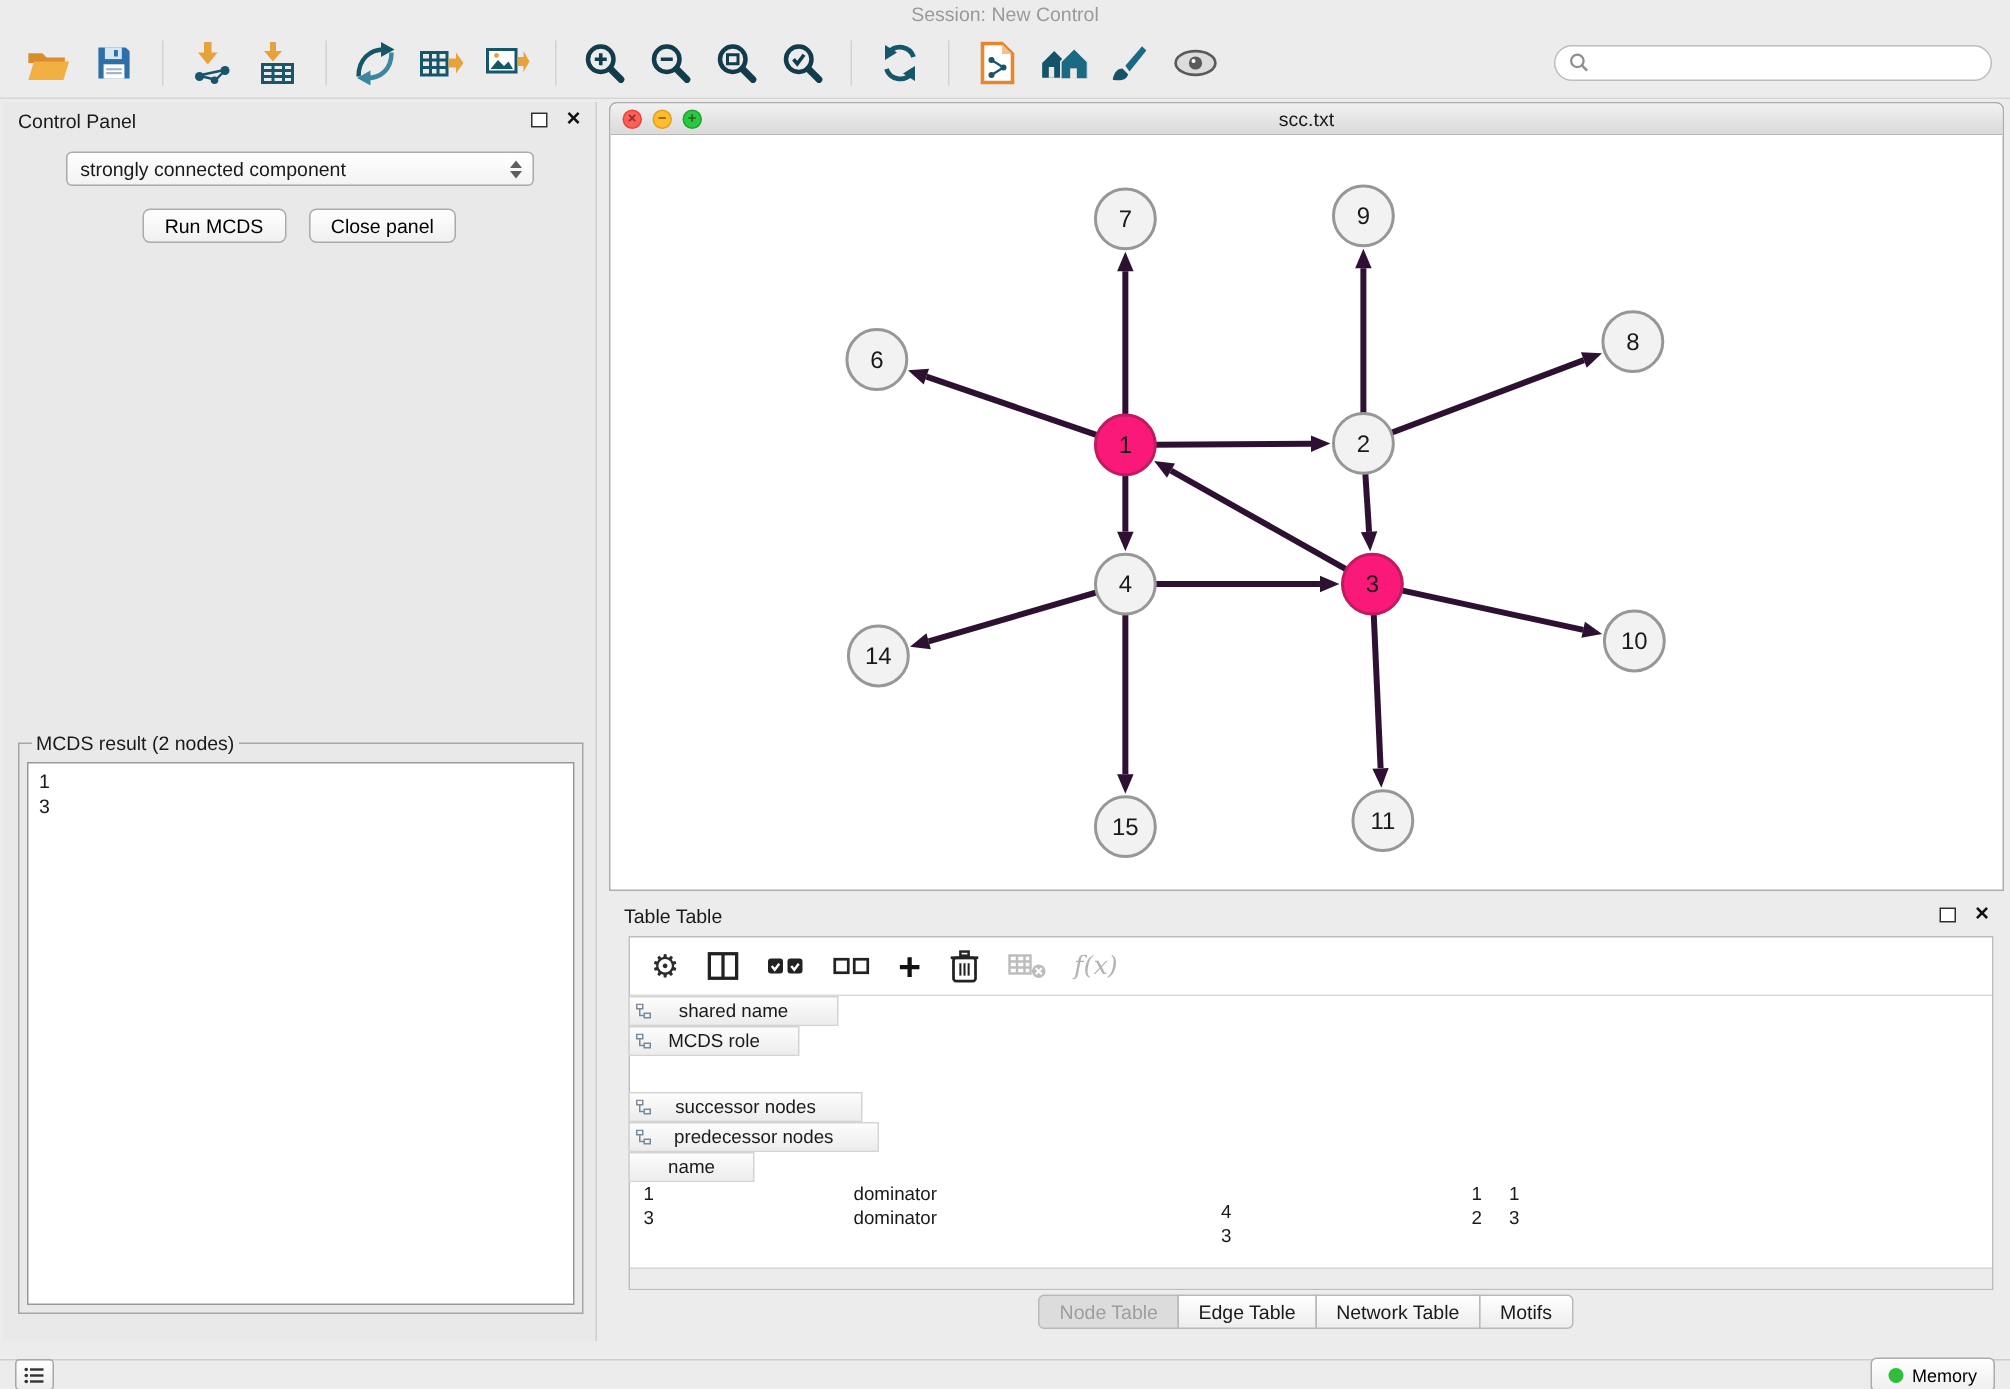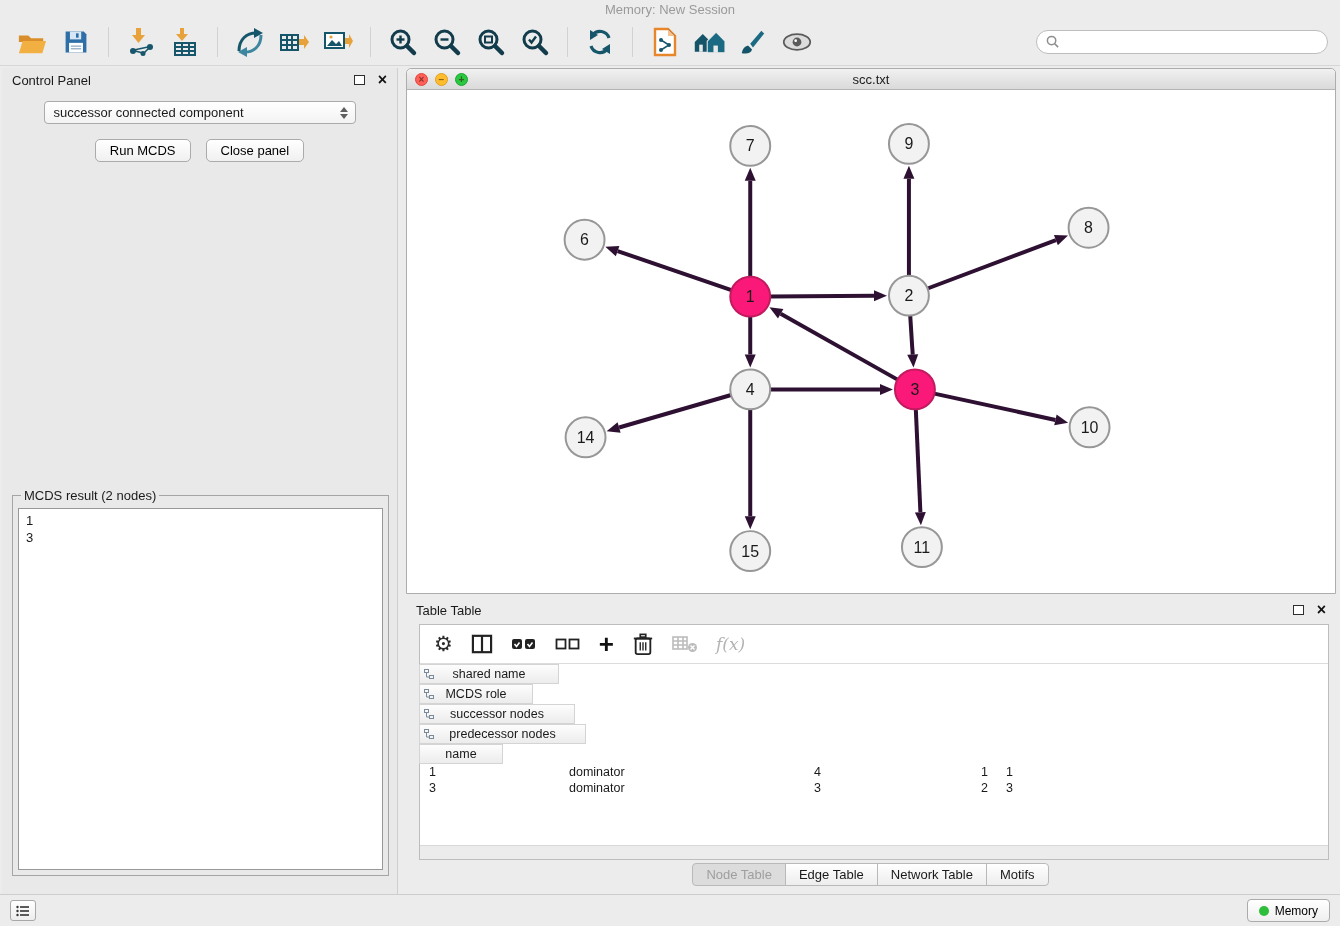"Memory: New Session" div.titlebar { text: Memory: New Session -> Session: New Control }
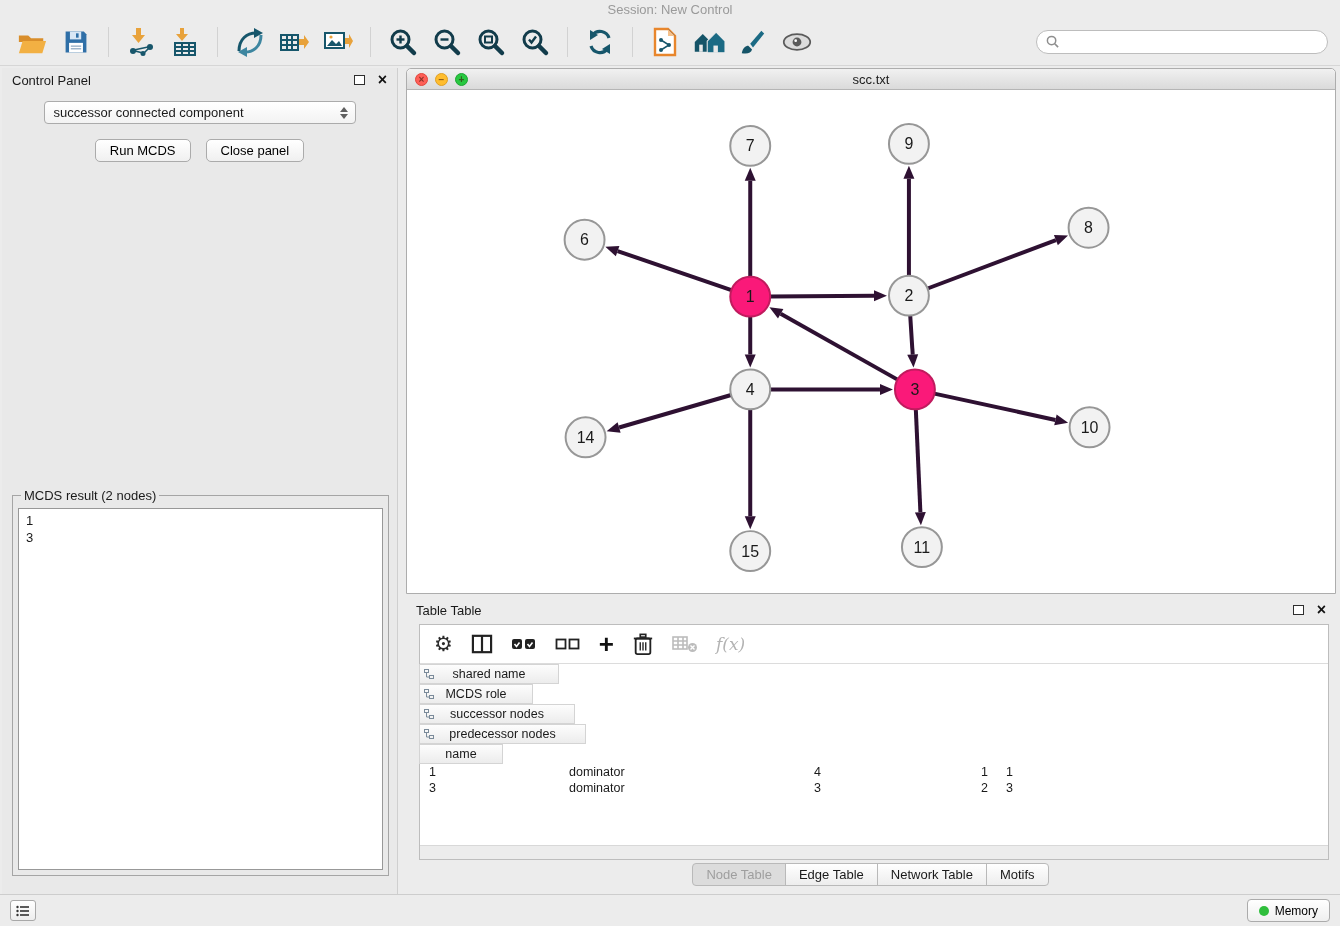"successor connected component" span { text: successor -> strongly }
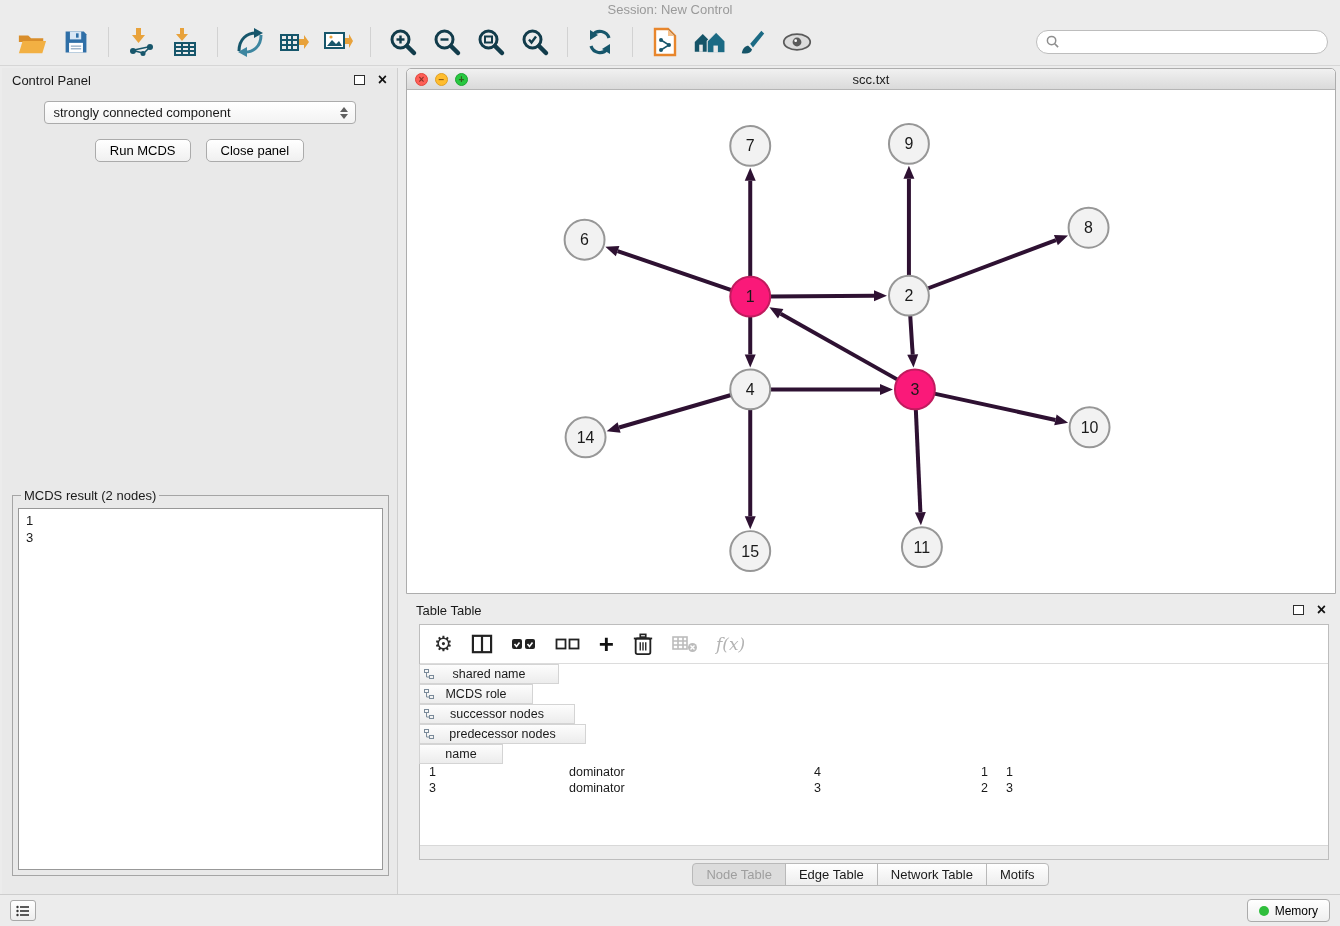"successor nodes" .c2 { margin-top: none -> 24px }
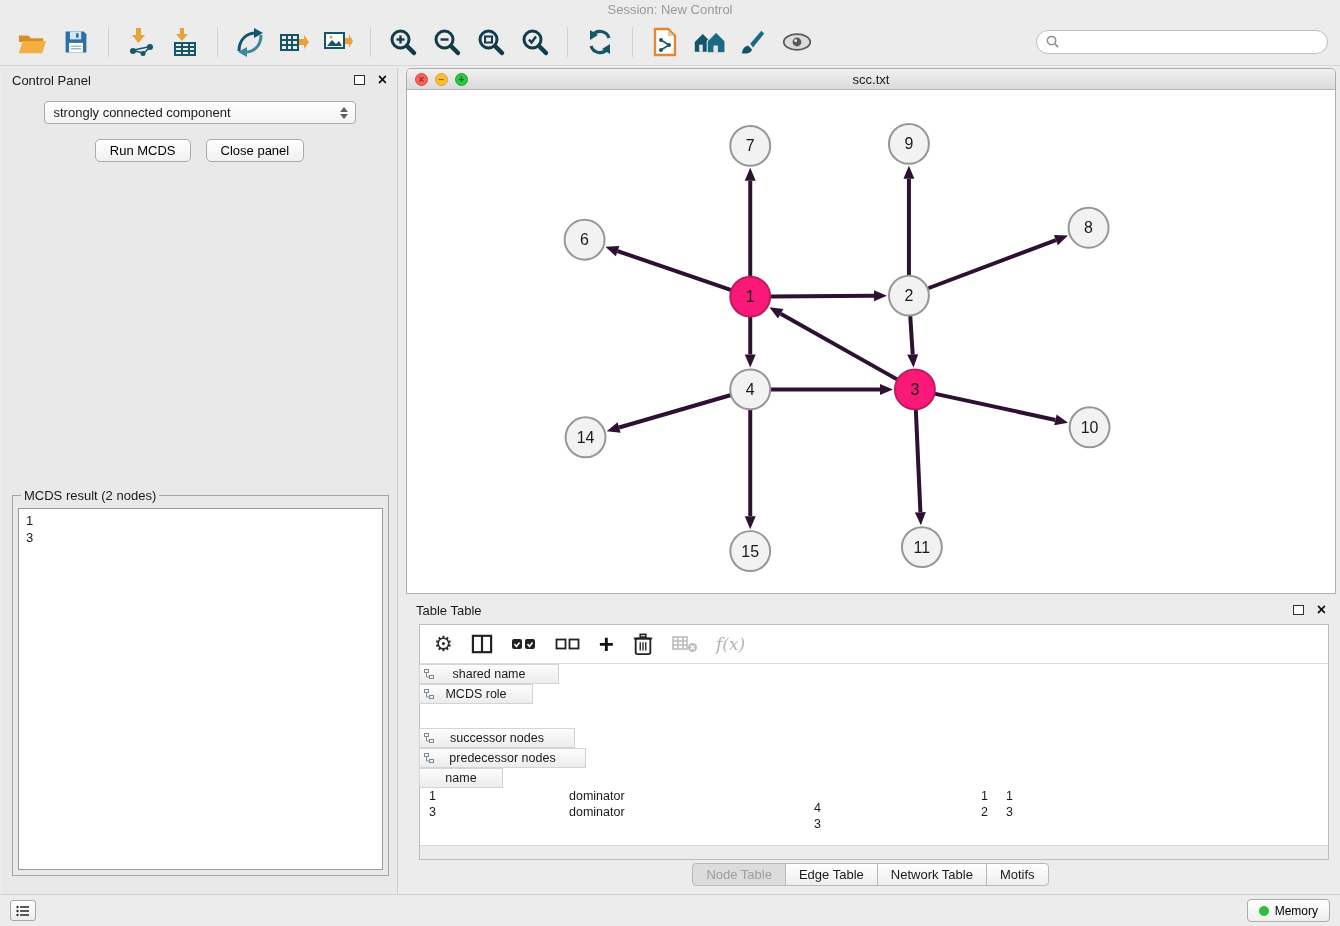"Memory" .statusbar { height: 32px -> 20px }
